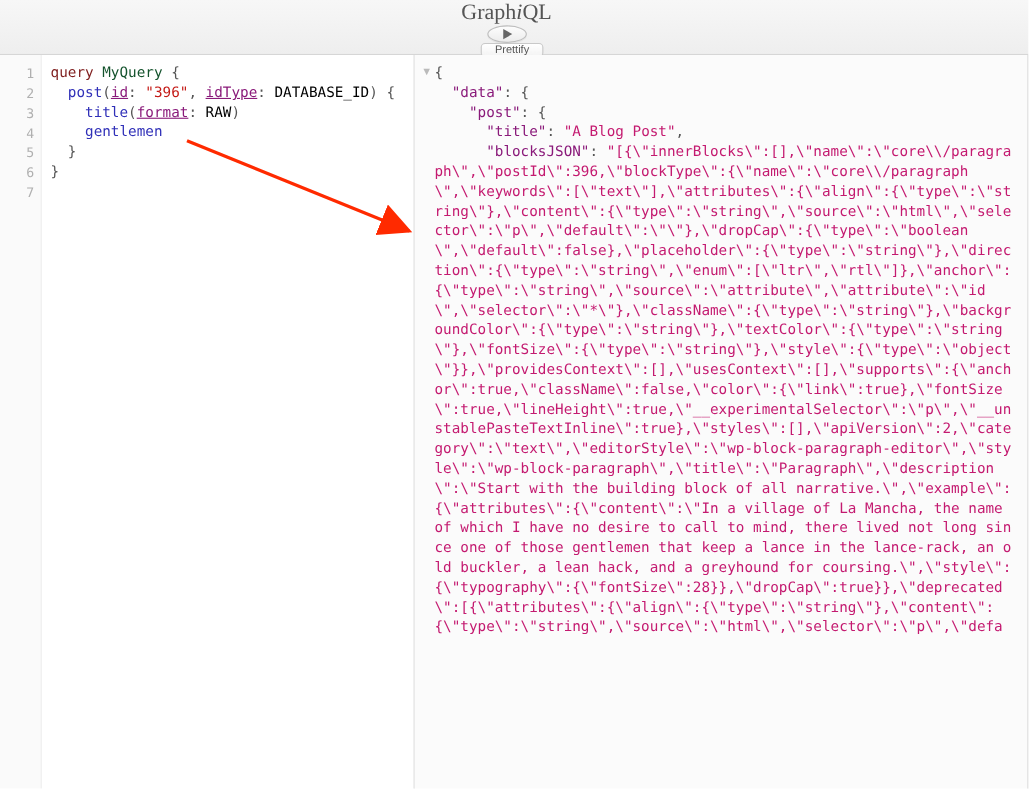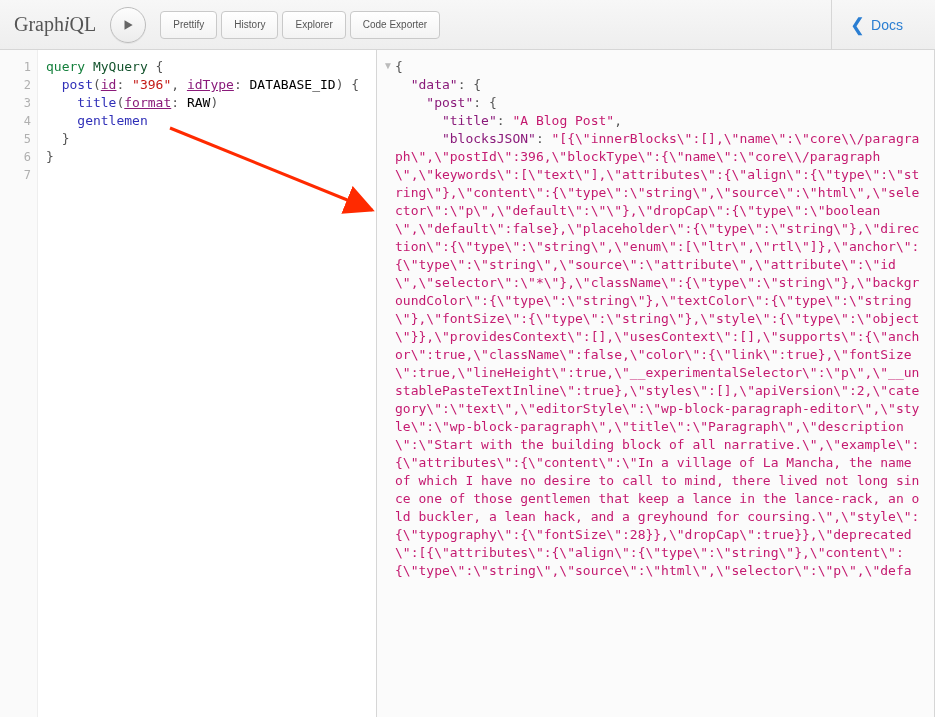"GraphiQL" .topbar { flex-direction: none -> column }
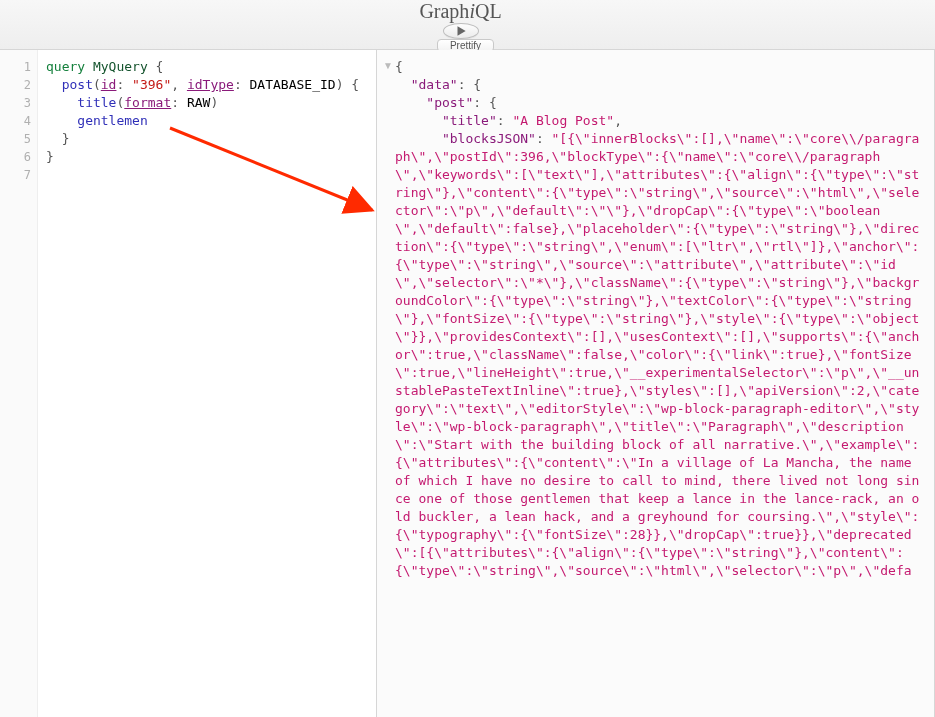"query" .kw { color: #15803d -> #7f1d1d }
